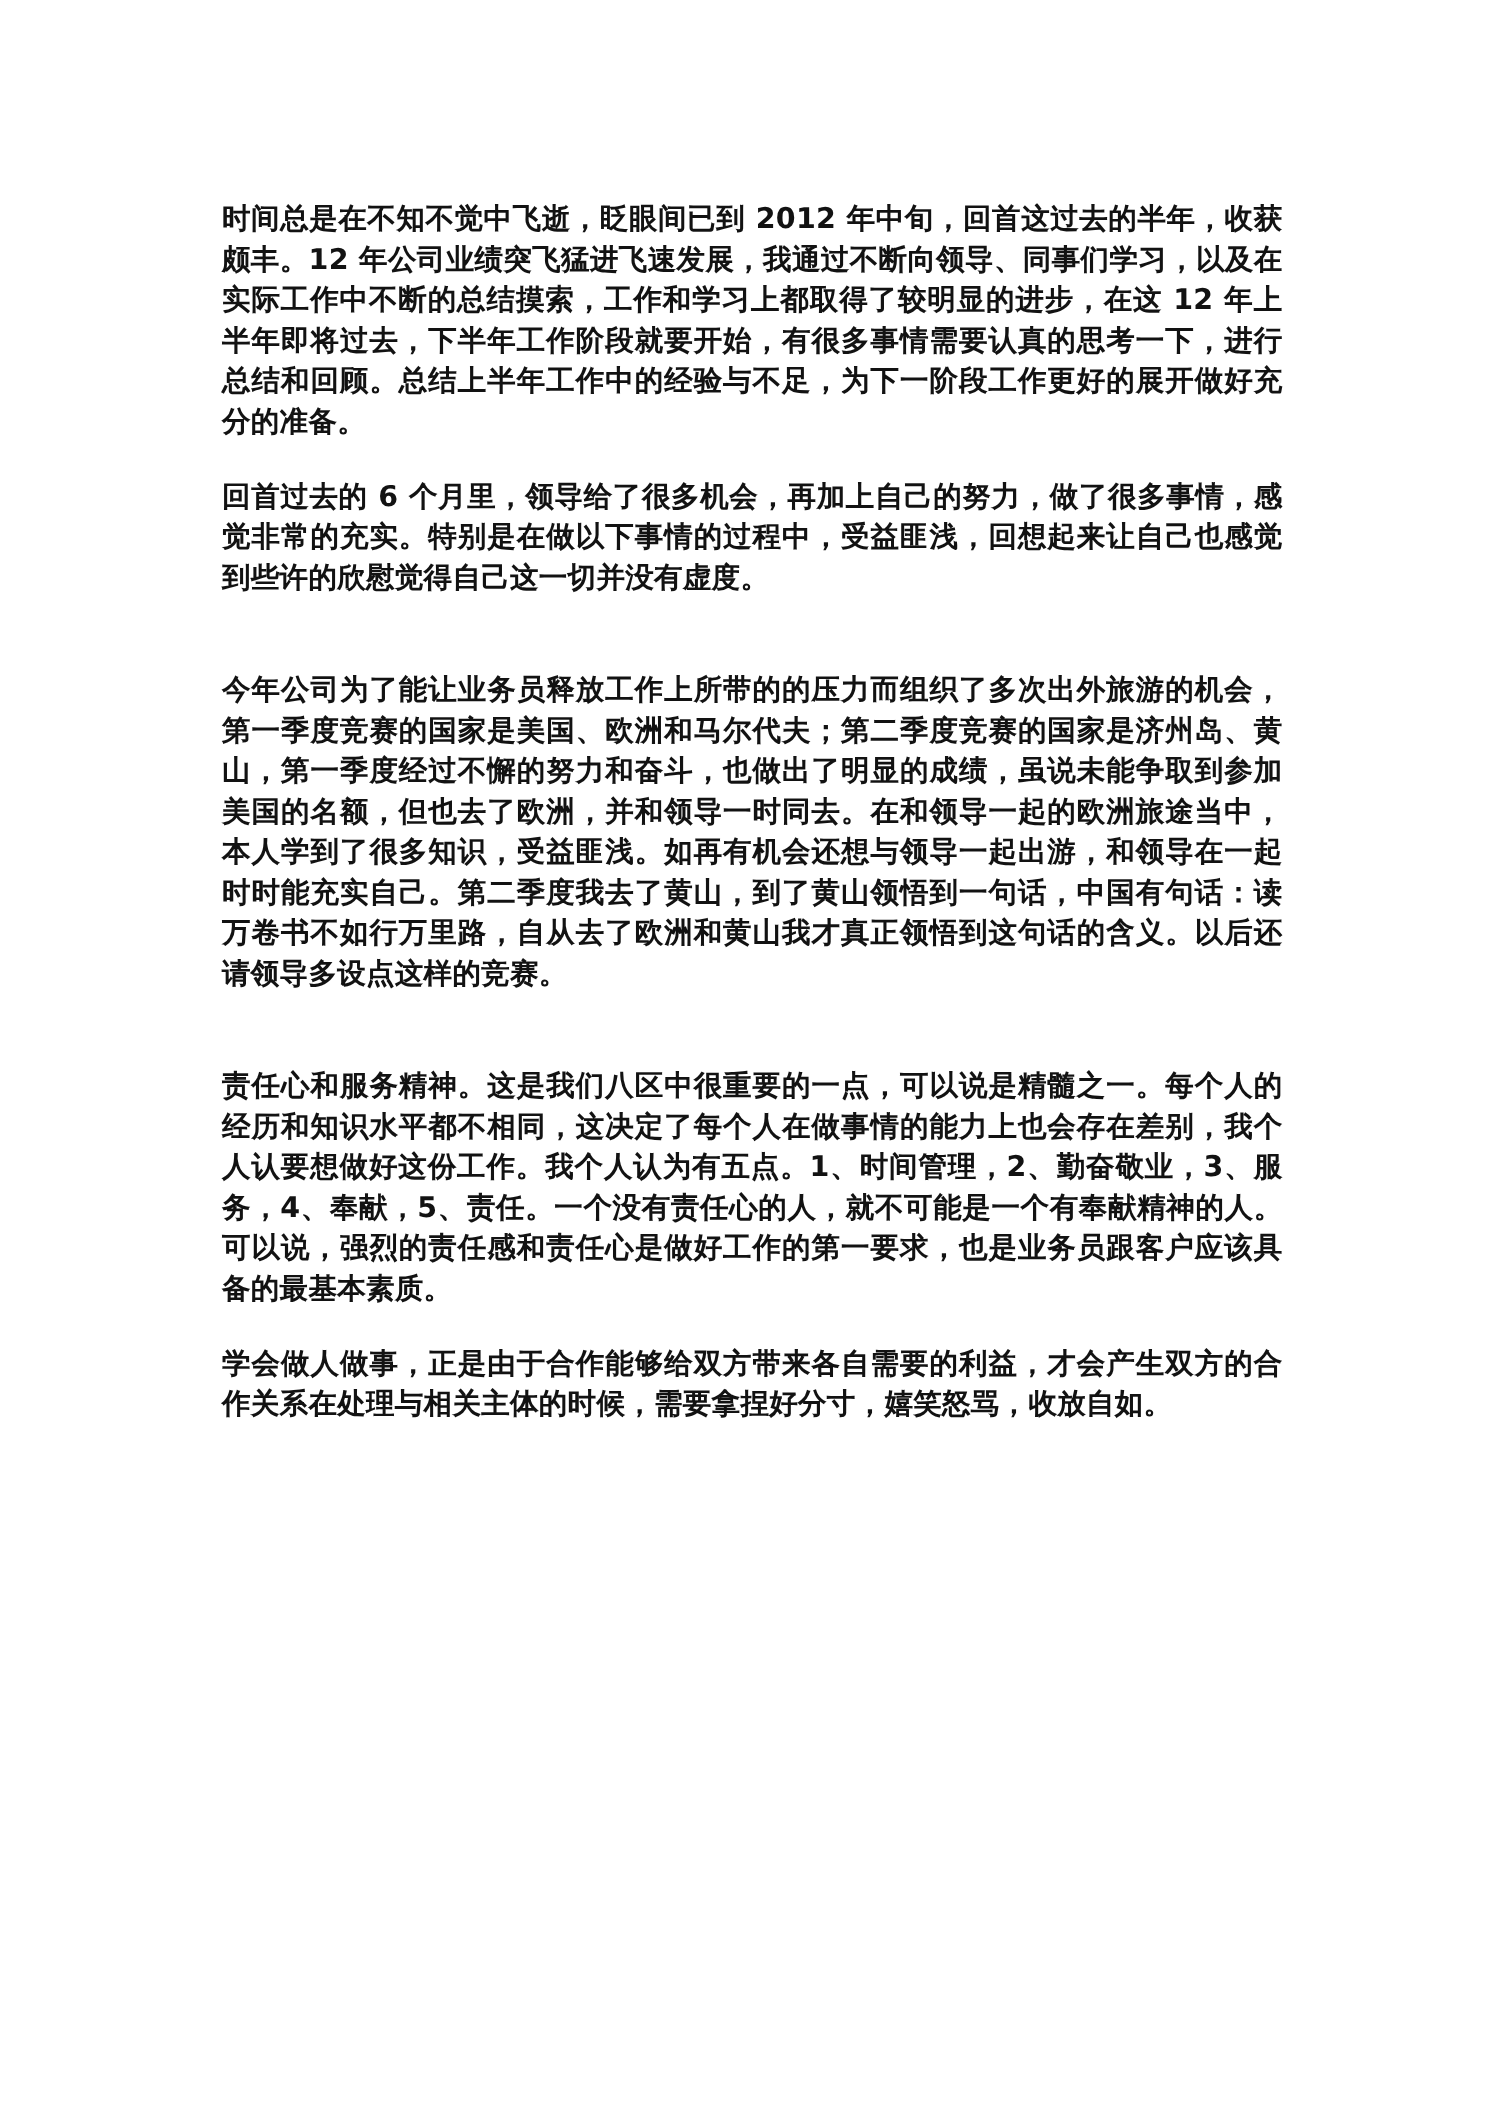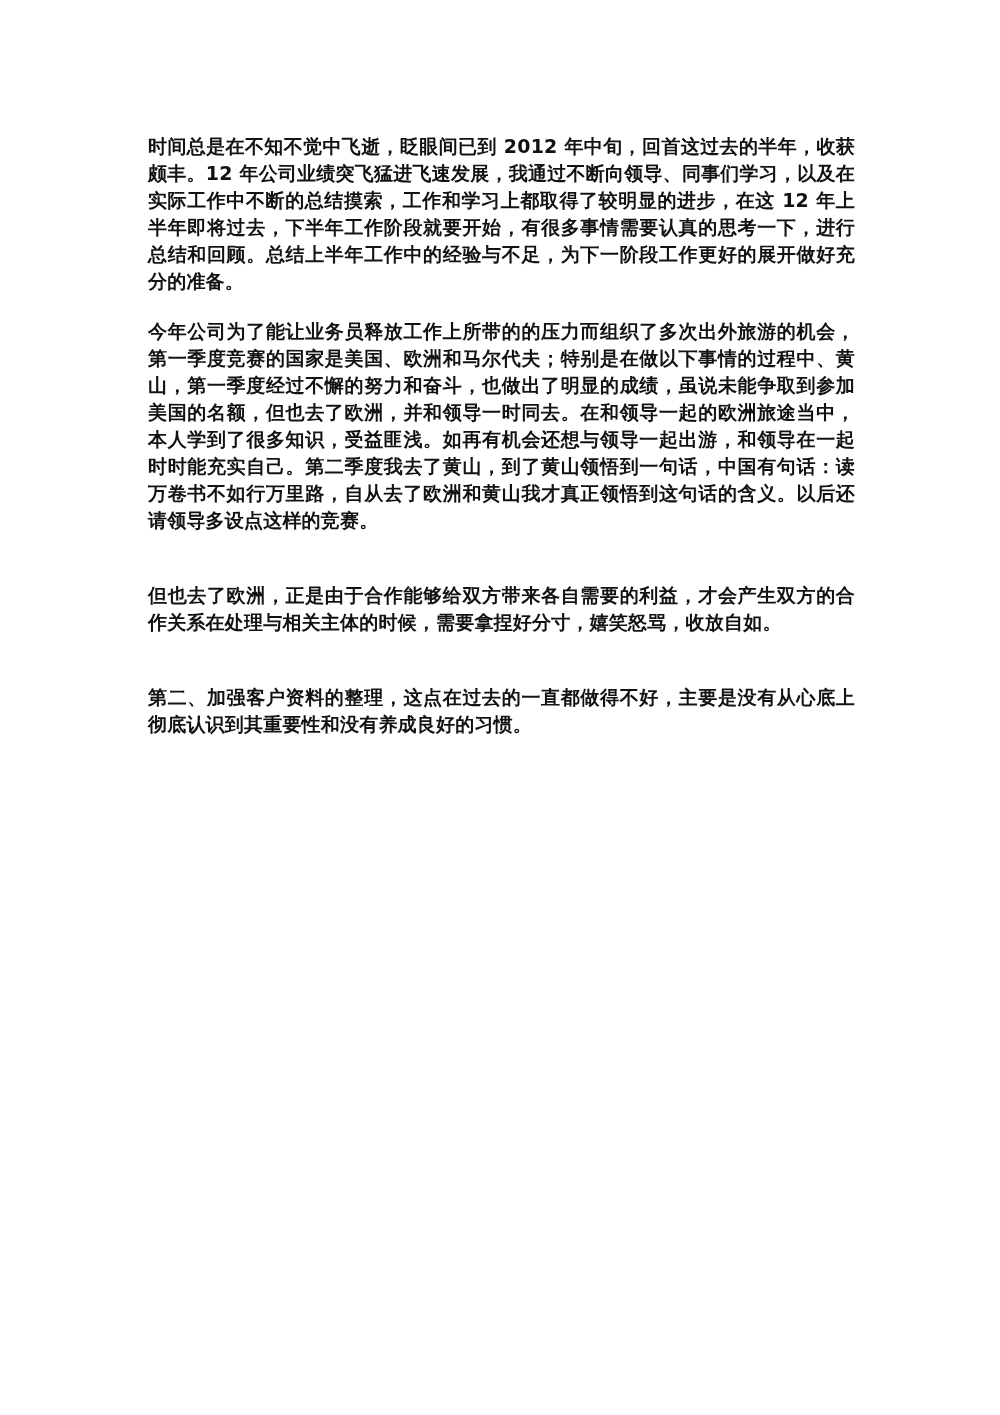"回首过去的 6" p.para { html: none -> <p>回首过去的 6 个月里，领导给了很多机会，再加上自己的努力，做了很多事情，感觉非常的充实。特别是在做以下事情的过程中，受益匪浅，回想起来让自己也感觉到些许的欣慰觉得自己这一切并没有虚度。</p> }
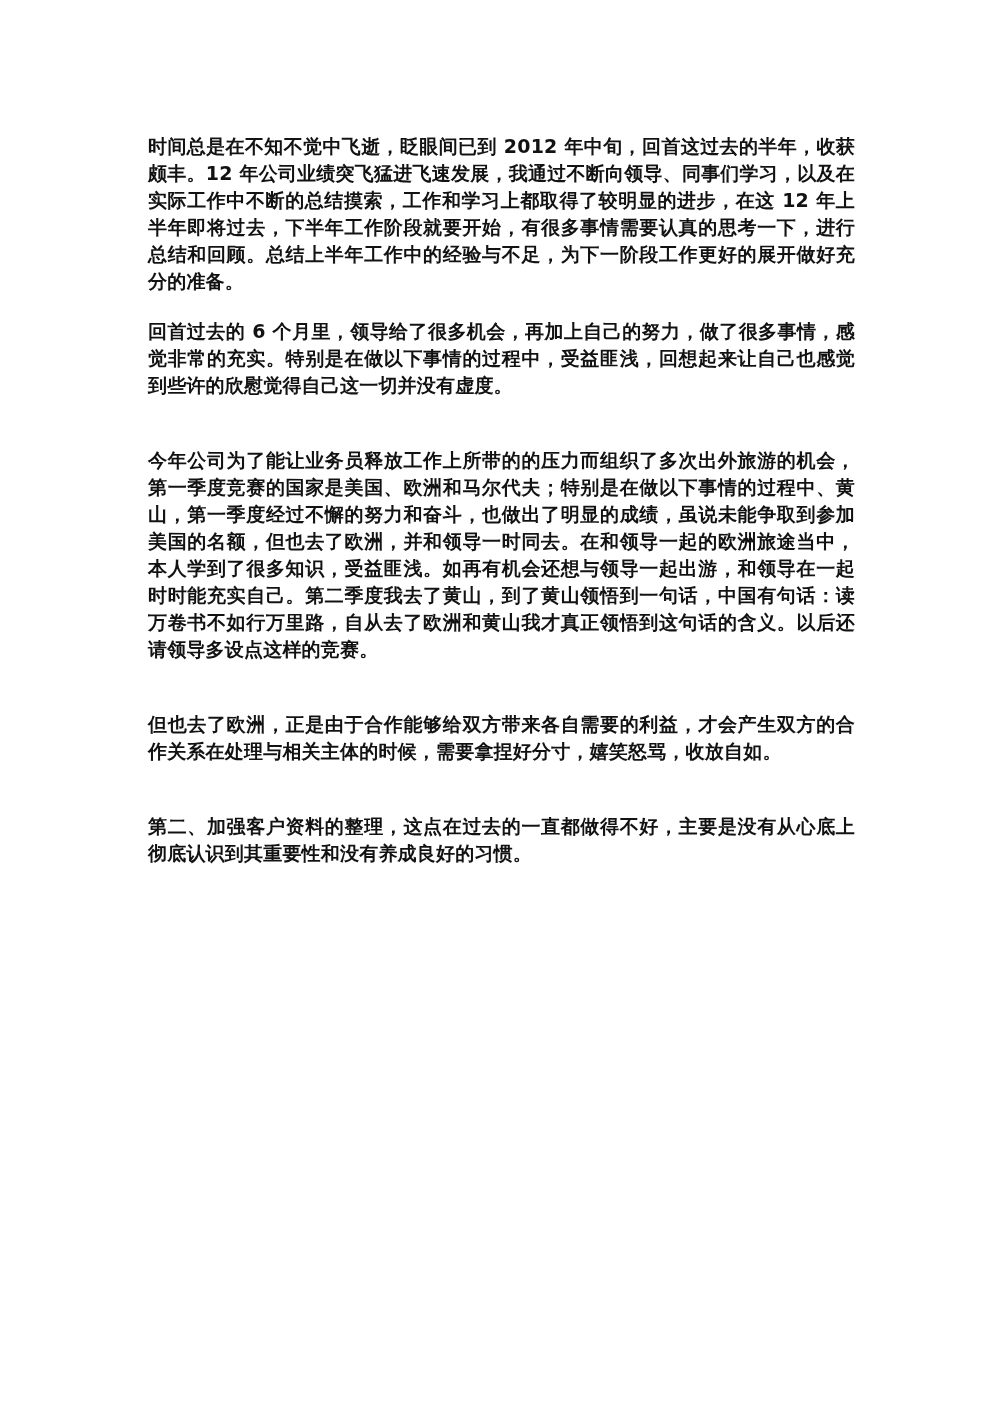"今年公司为了能让业务员释放工作上所带的的压力而组织了多次出外旅游的机会，第一季度" p.para { text: 特别是在做以下事情的过程中 -> 第二季度竞赛的国家是济州岛 }
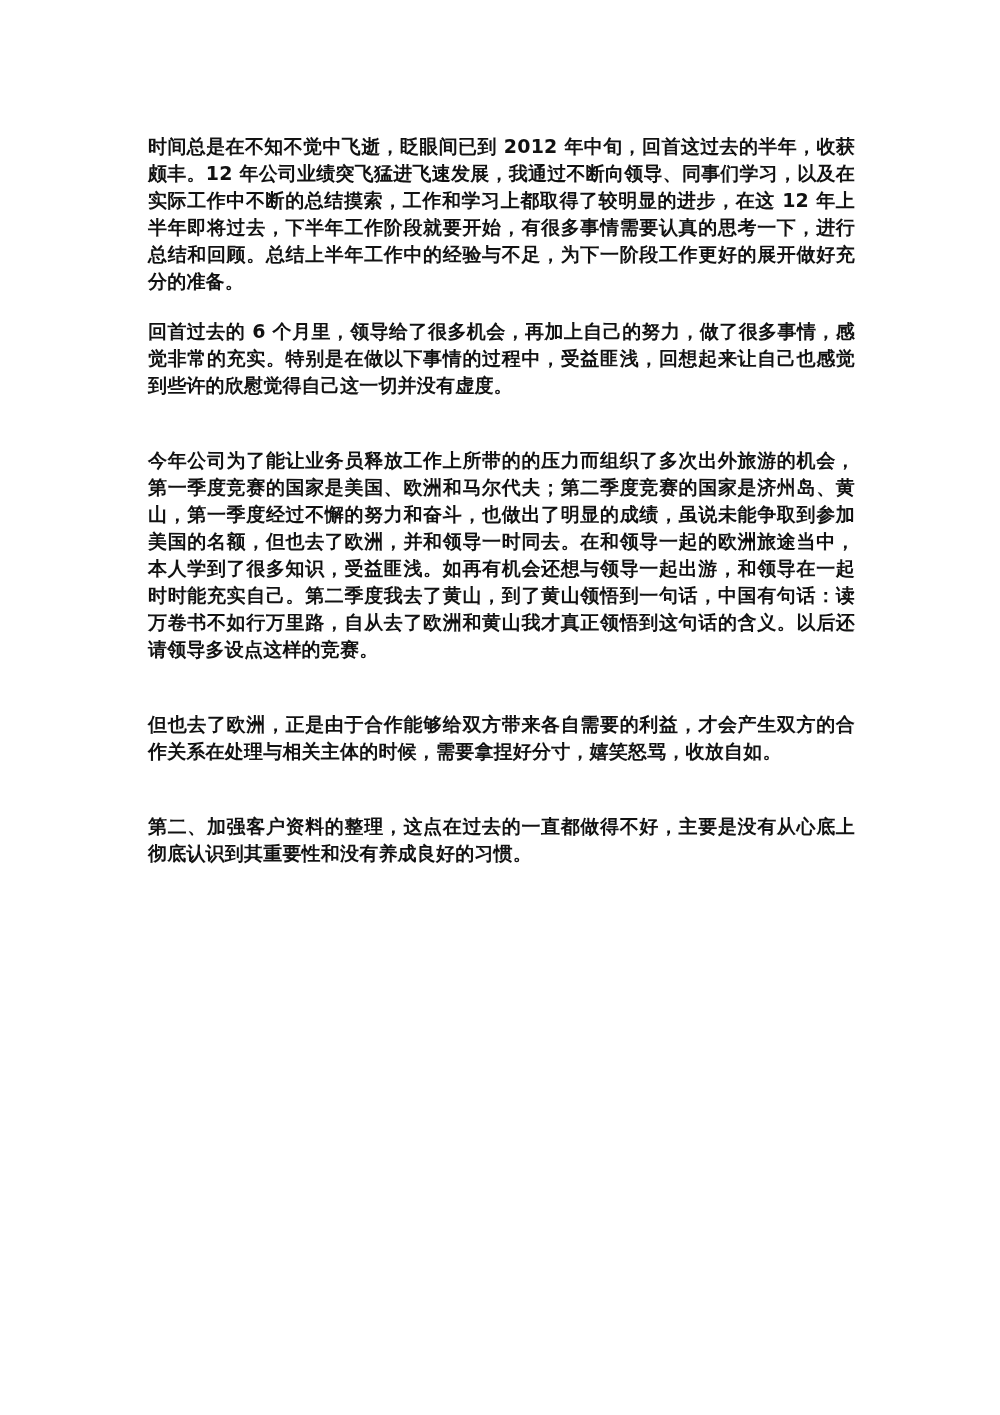"责任心和服务精神。这是我们八区中很重要的一点，可以说是精髓之一。每个人的经历和知" p.para { html: none -> <p>责任心和服务精神。这是我们八区中很重要的一点，可以说是精髓之一。每个人的经历和知识水平都不相同，这决定了每个人在做事情的能力上也会存在差别，我个人认要想做好这份工作。我个人认为有五点。1、时间管理，2、勤奋敬业，3、服务，4、奉献，5、责任。一个没有责任心的人，就不可能是一个有奉献精神的人。可以说，强烈的责任感和责任心是做好工作的第一要求，也是业务员跟客户应该具备的最基本素质。</p> }
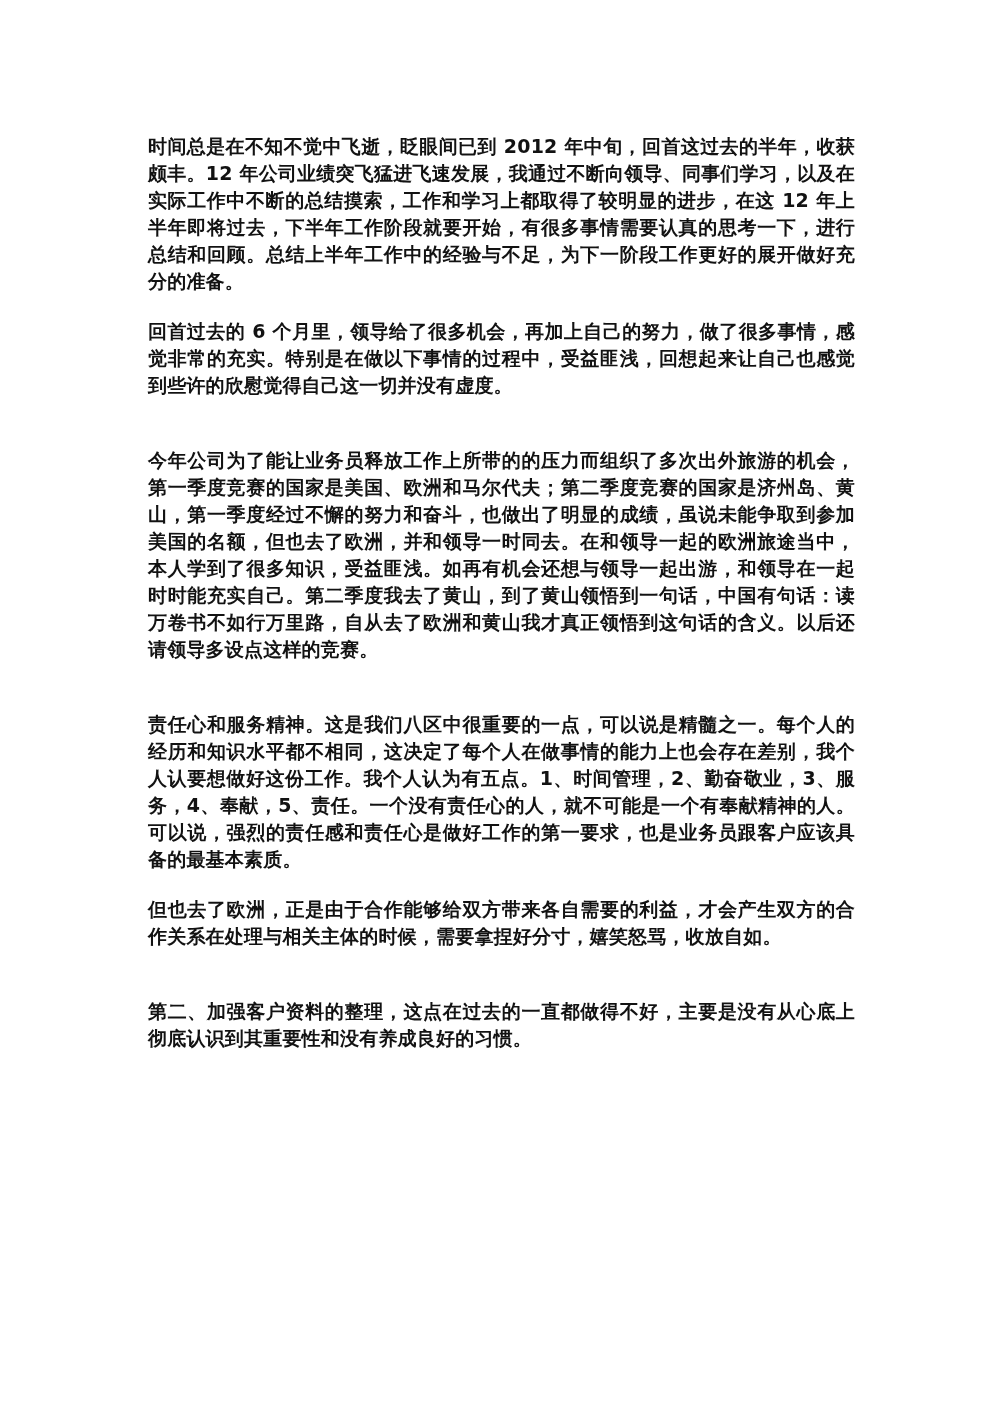"但也去了欧洲，正是由于合作能够给双方带来各自需要的利益，才会产生双方的合作关系在" p.para { text: 但也去了欧洲 -> 学会做人做事 }
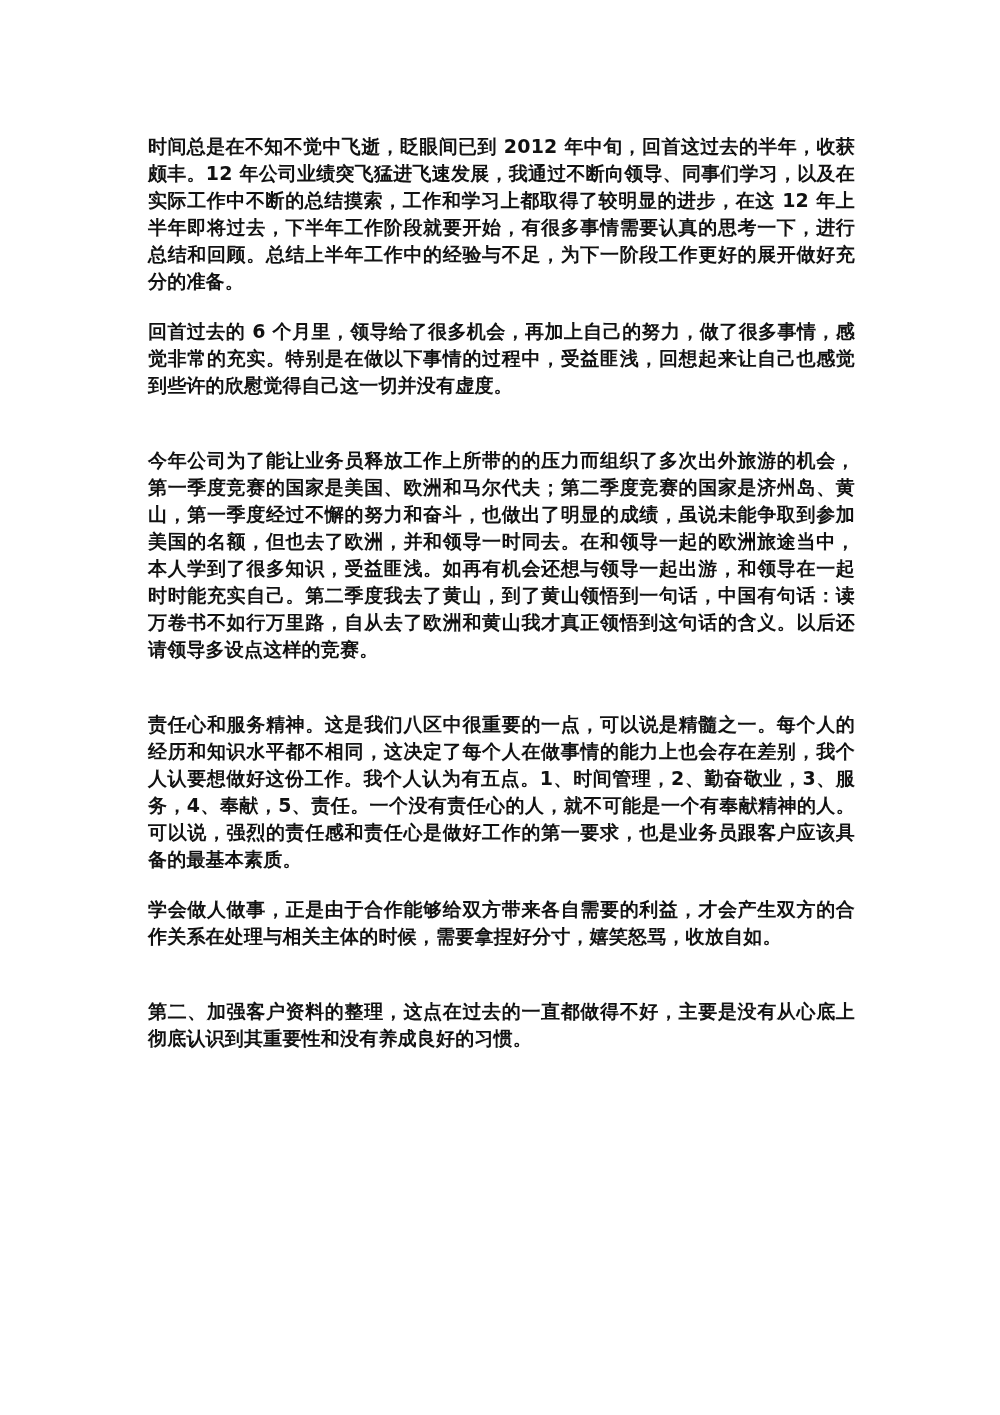"第二、加强客户资料的整理，这点在过去的一直都做得不好，主要是没有从心底上彻底认识" p.para { html: <p>第二、加强客户资料的整理，这点在过去的一直都做得不好，主要是没有从心底上彻底认识到其重要性和没有养成良好的习惯。</p> -> none }
